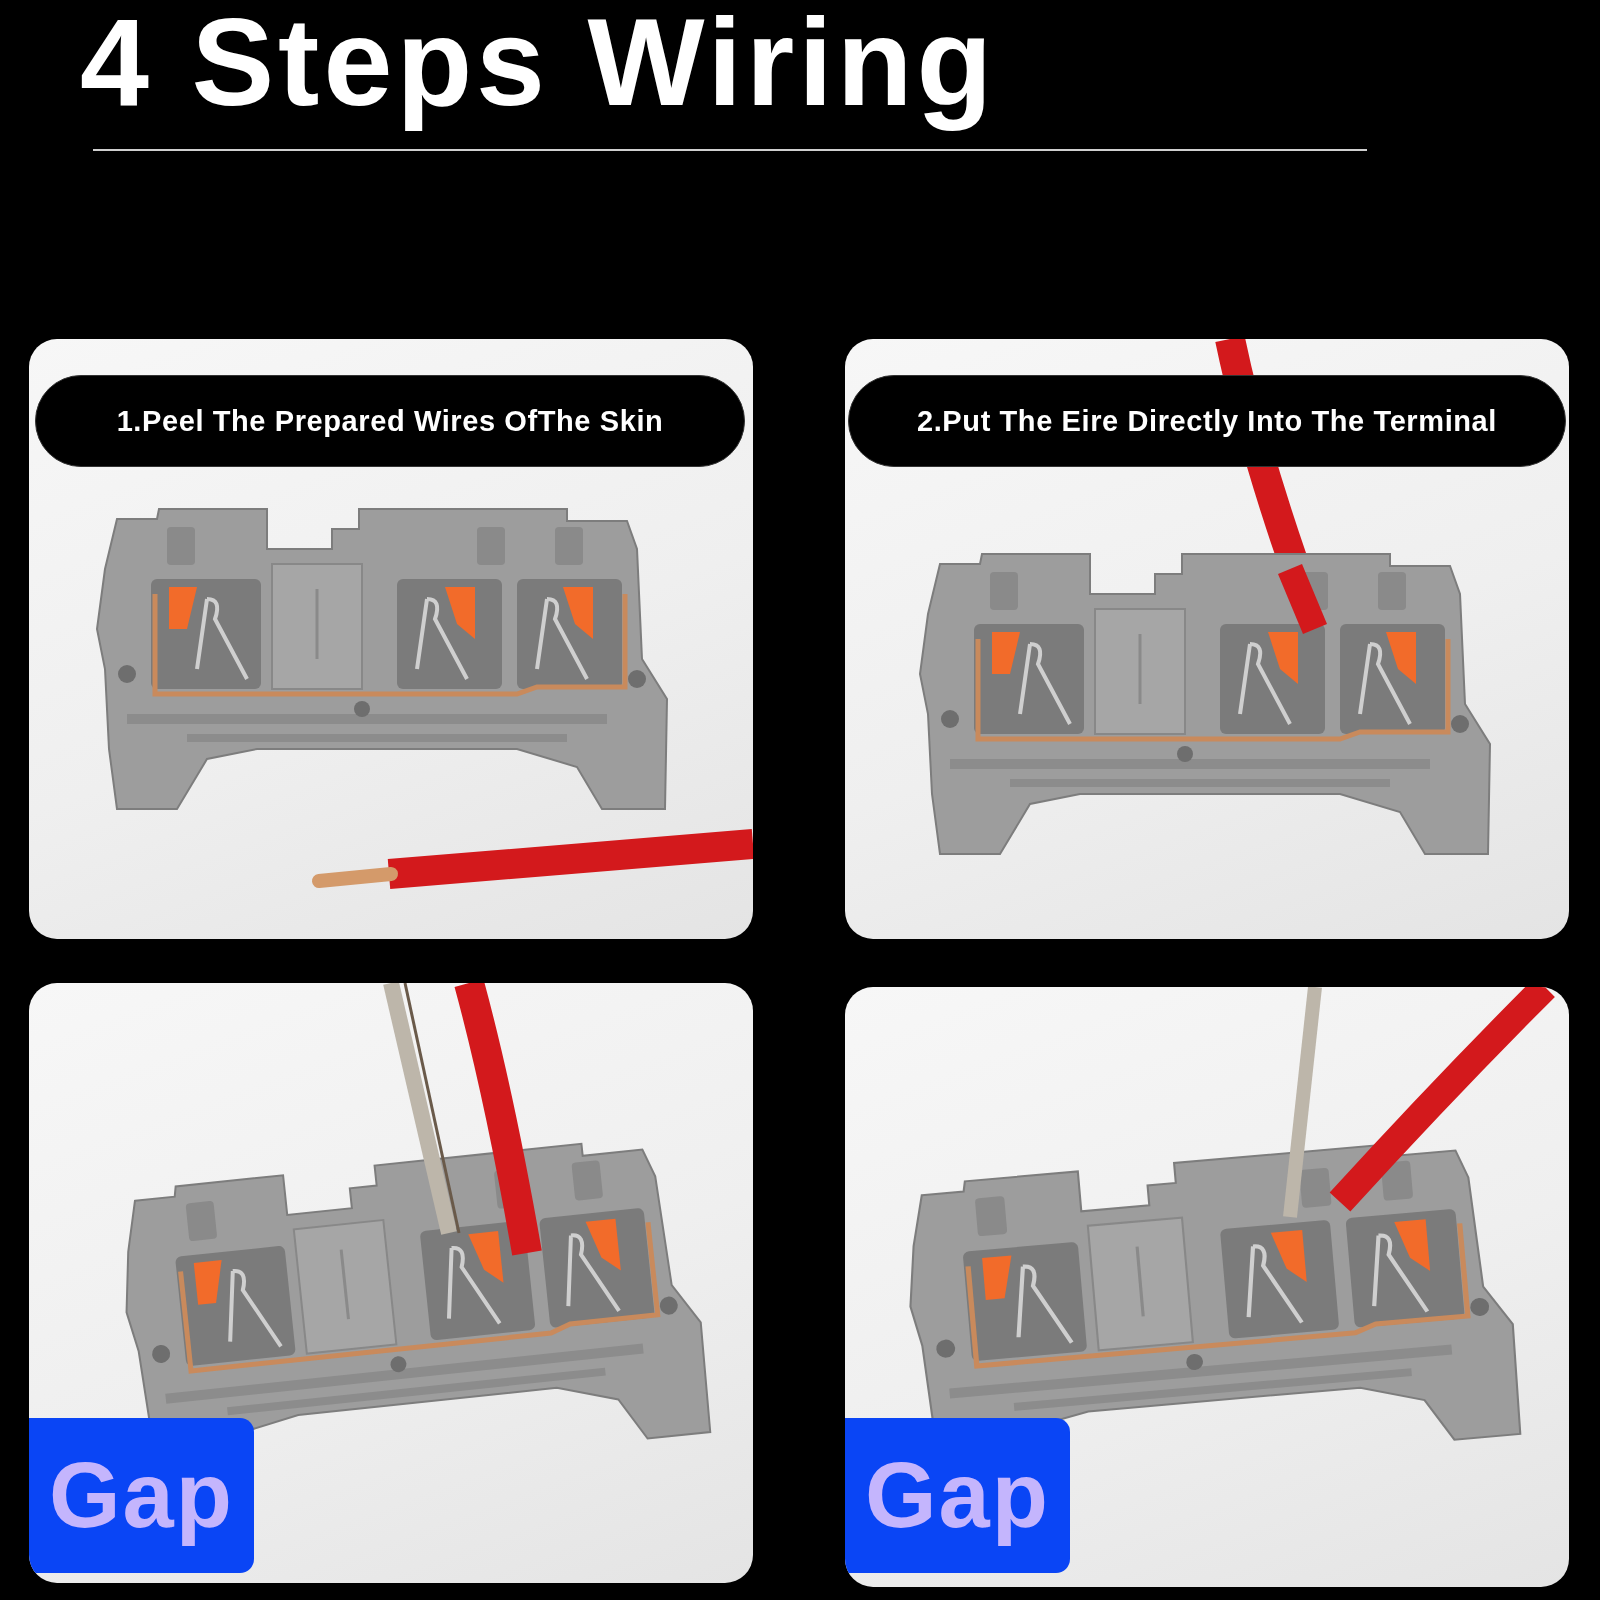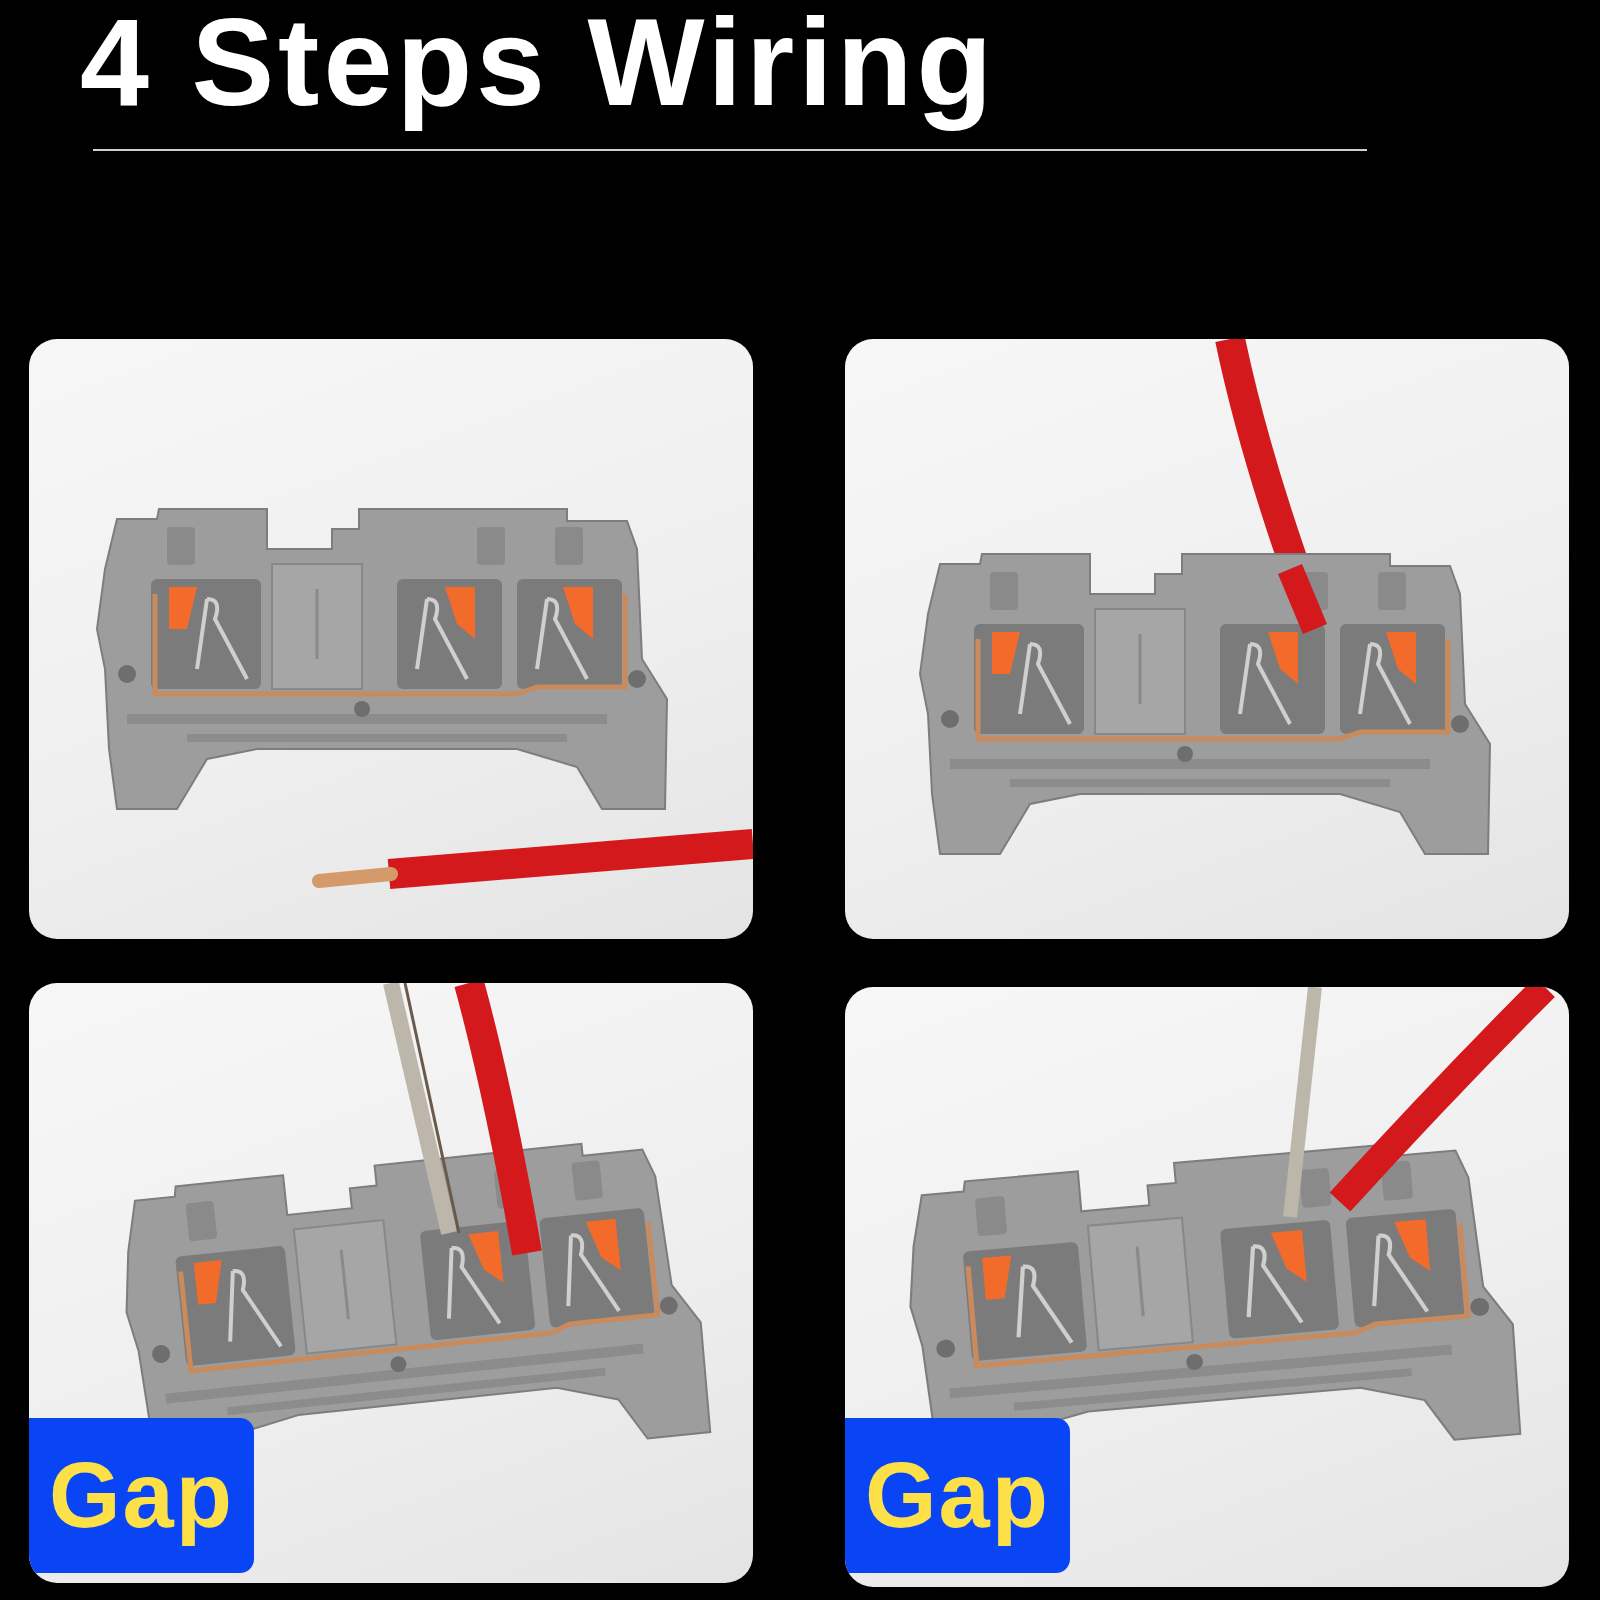"1.Peel The Prepared Wires OfThe" div.pill { html: none -> <div>1.Peel The Prepared Wires OfThe Skin</div> }
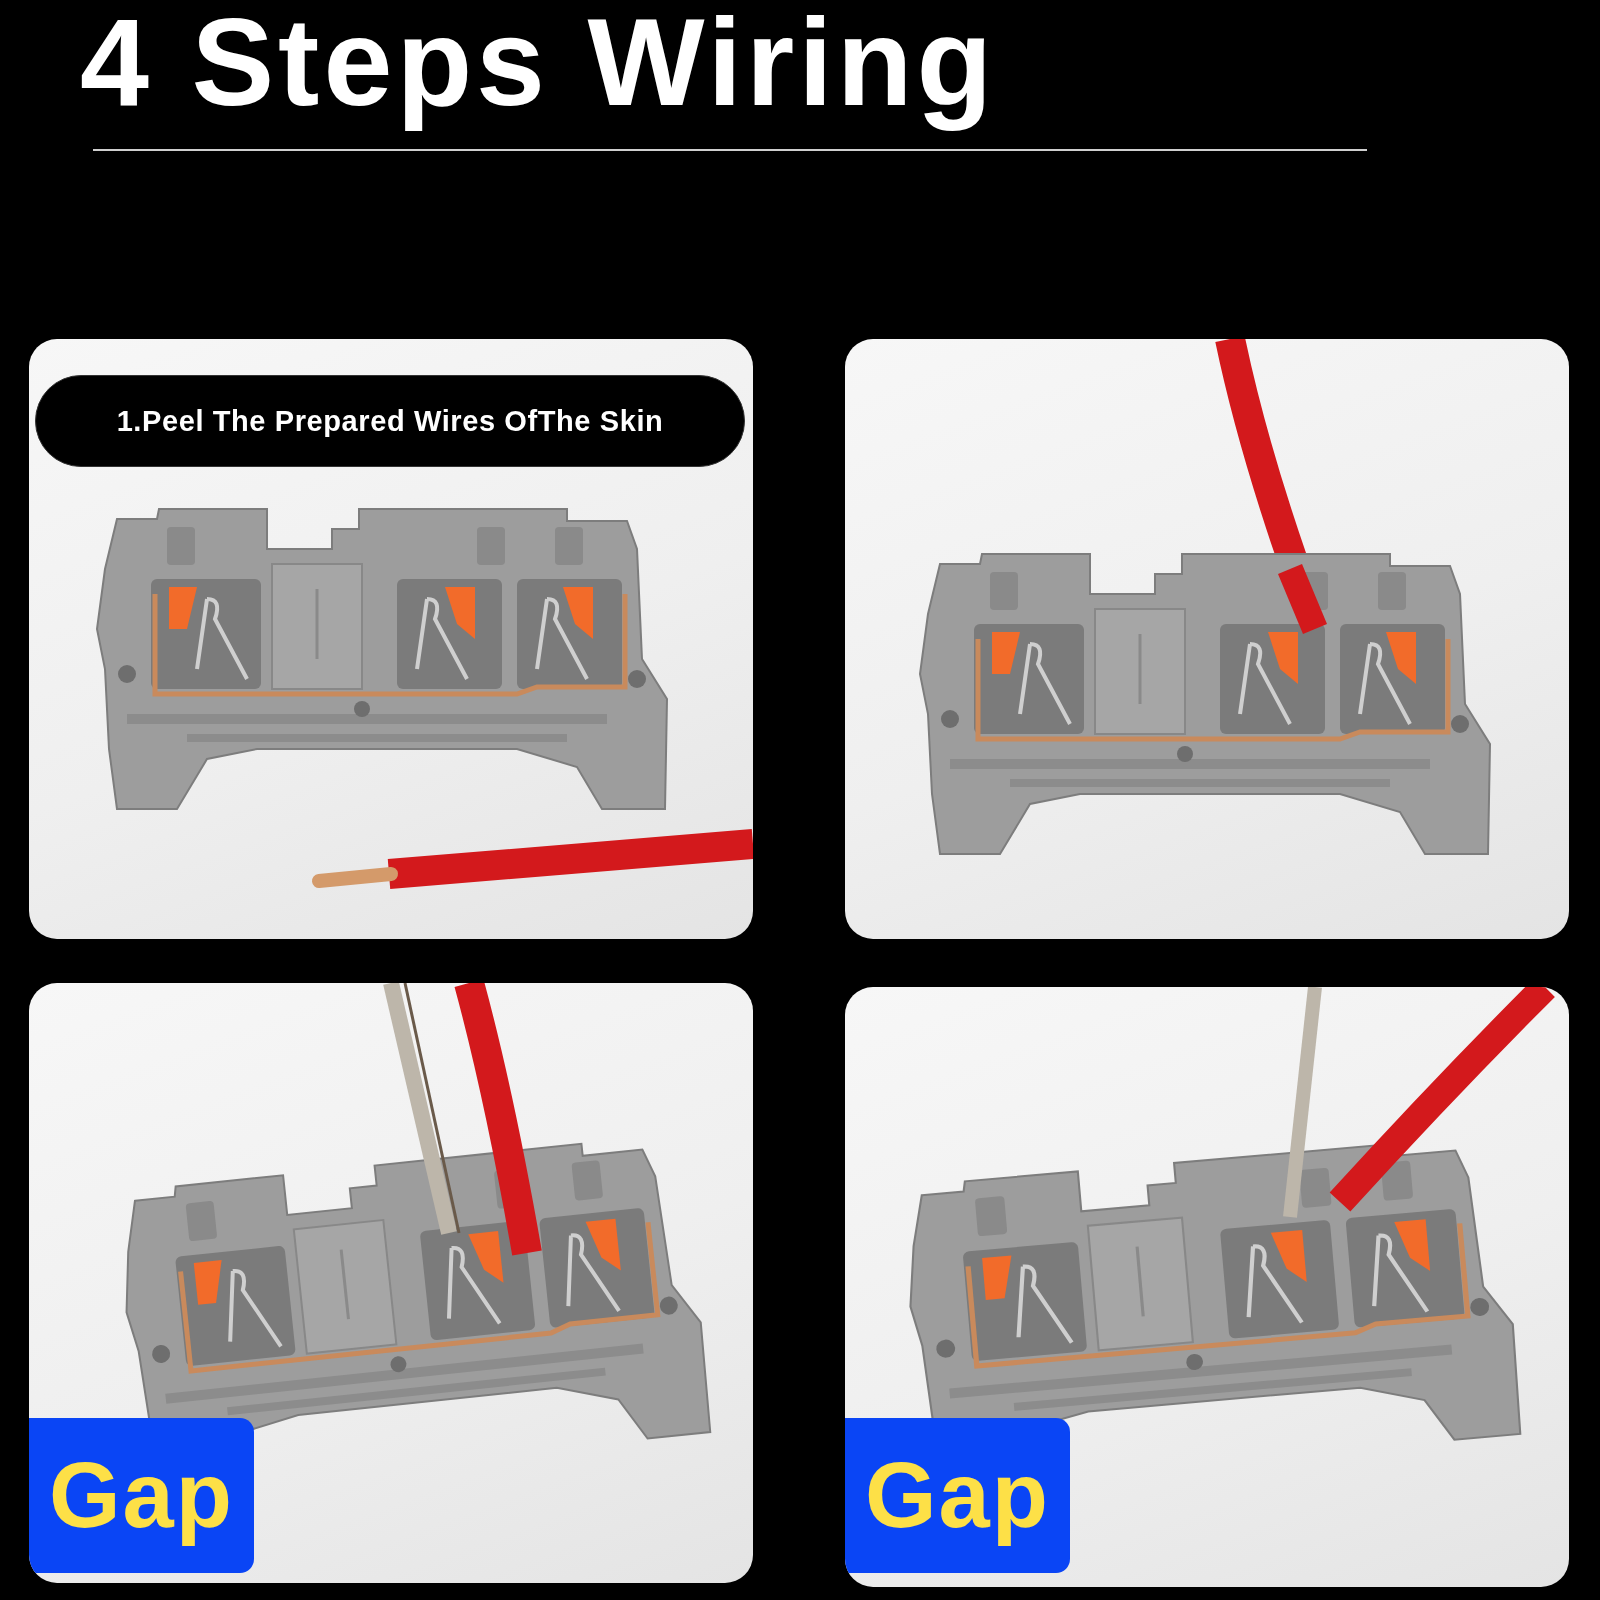"2.Put The Eire Directly Into" div.pill { html: none -> <div>2.Put The Eire Directly Into The Terminal</div> }
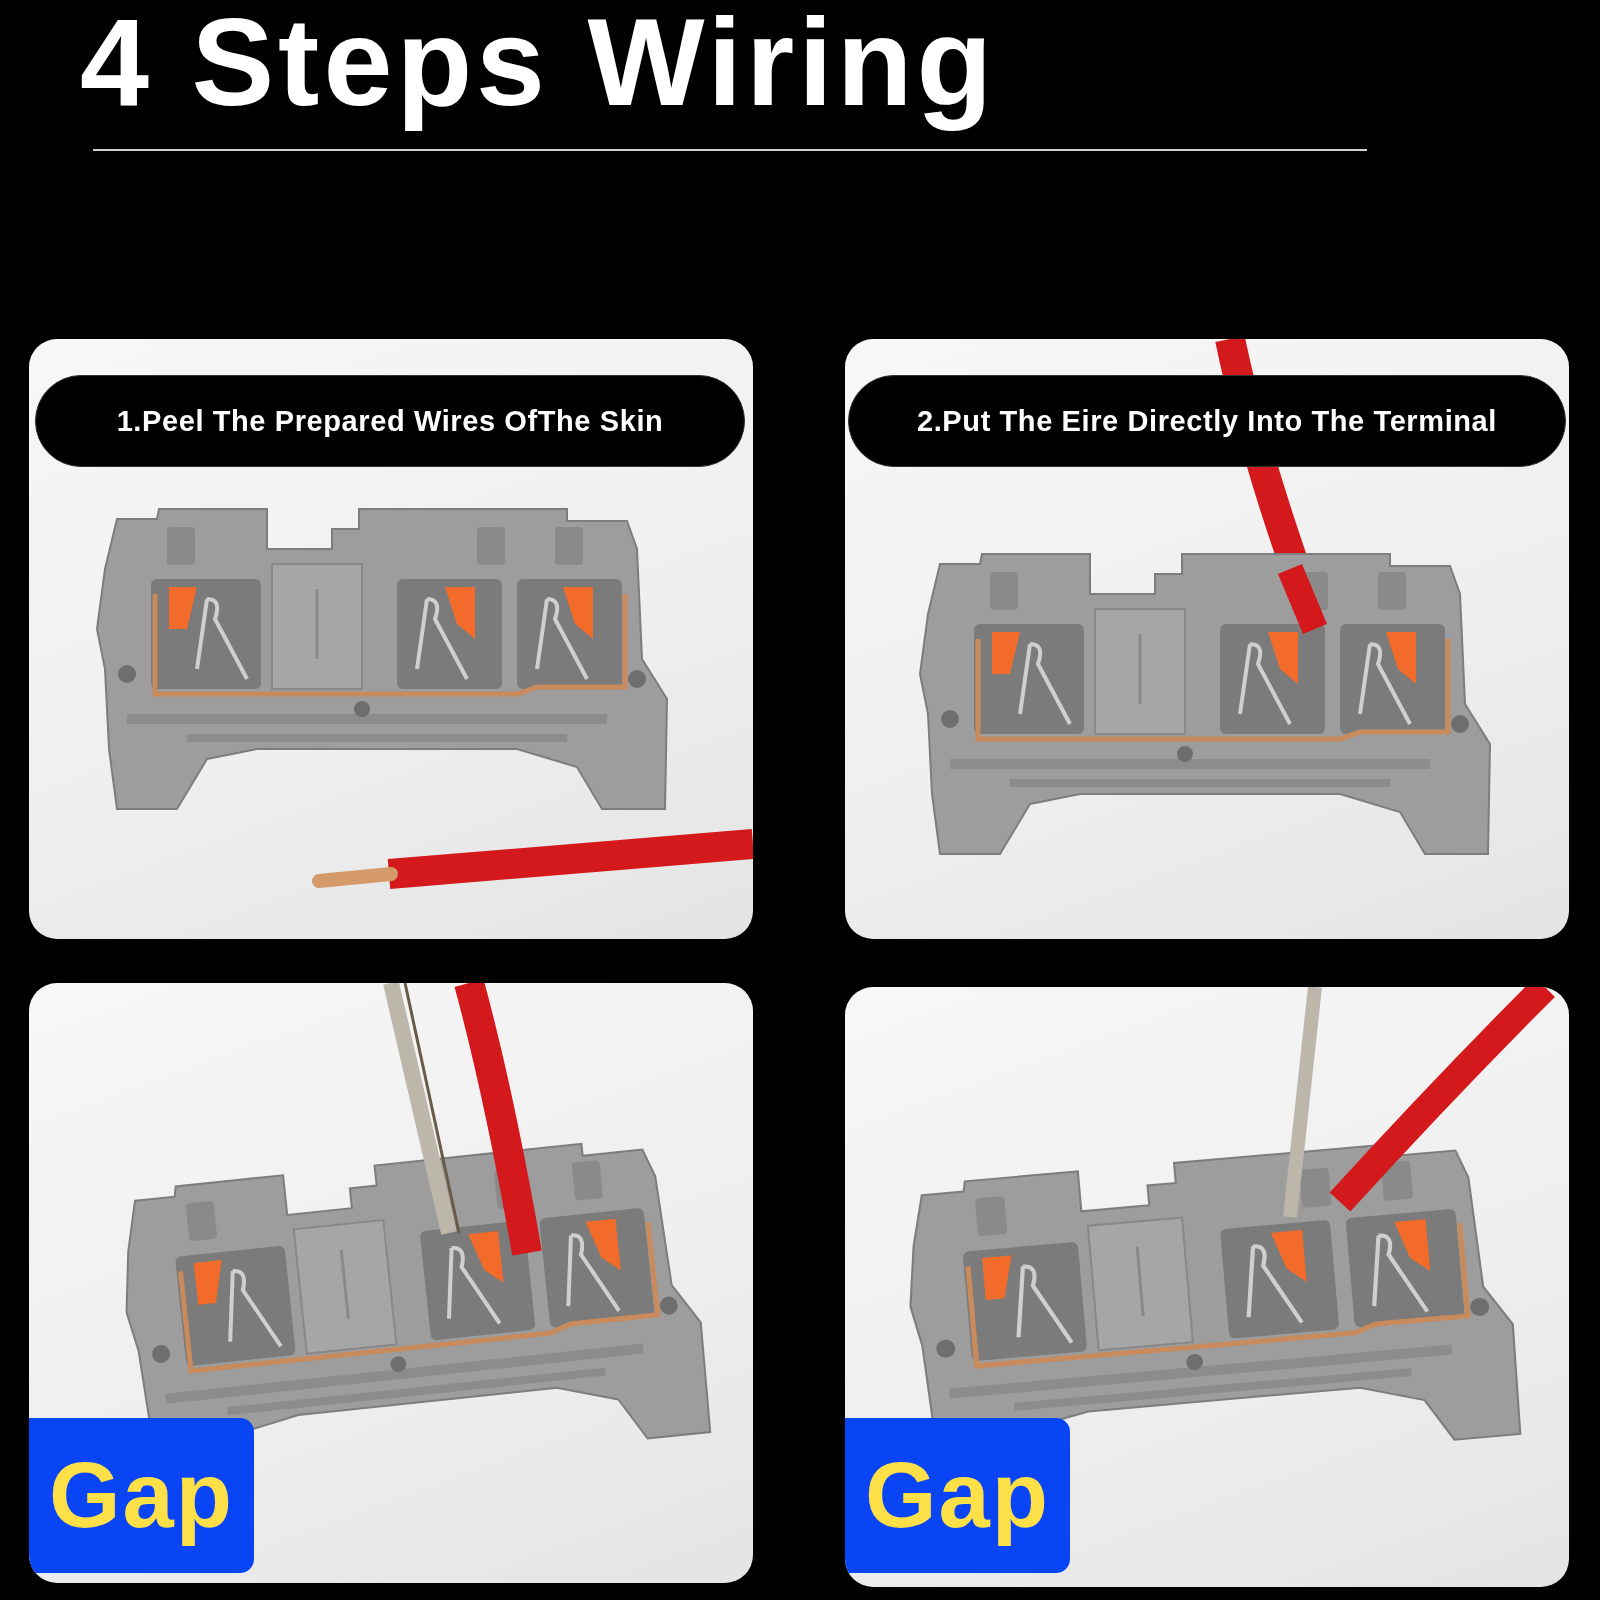"Gap" .gap { color: #fde047 -> #c4b5fd }
